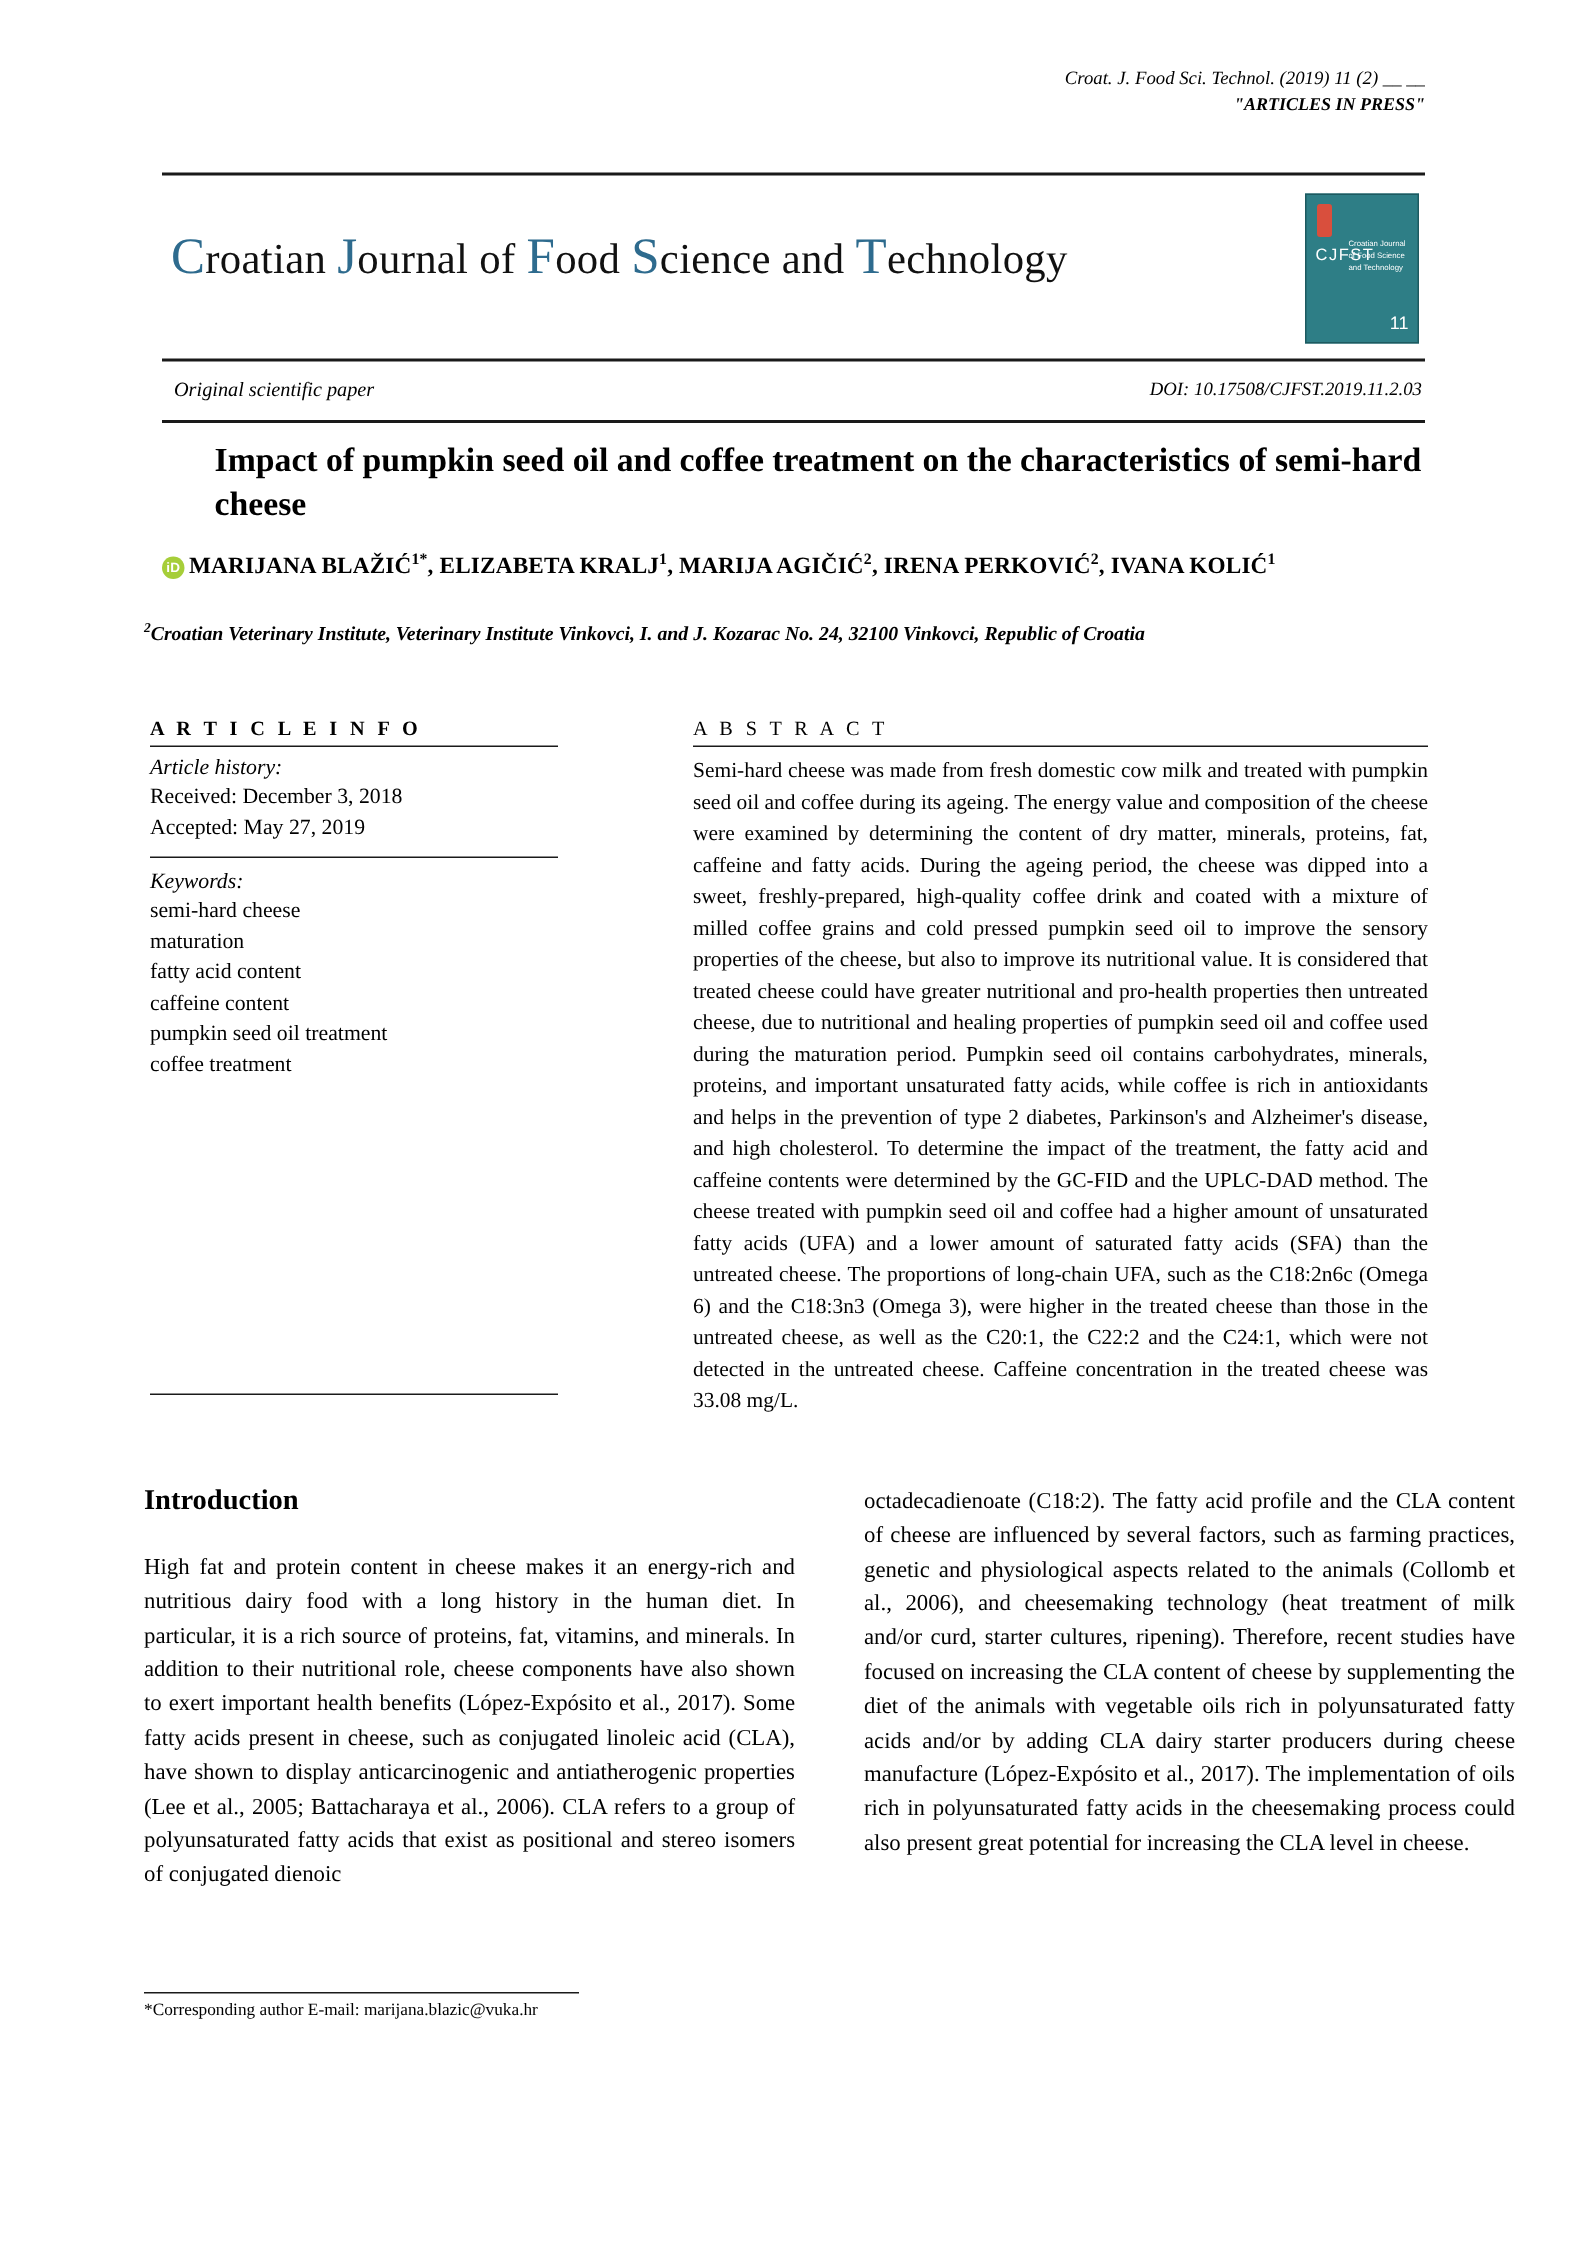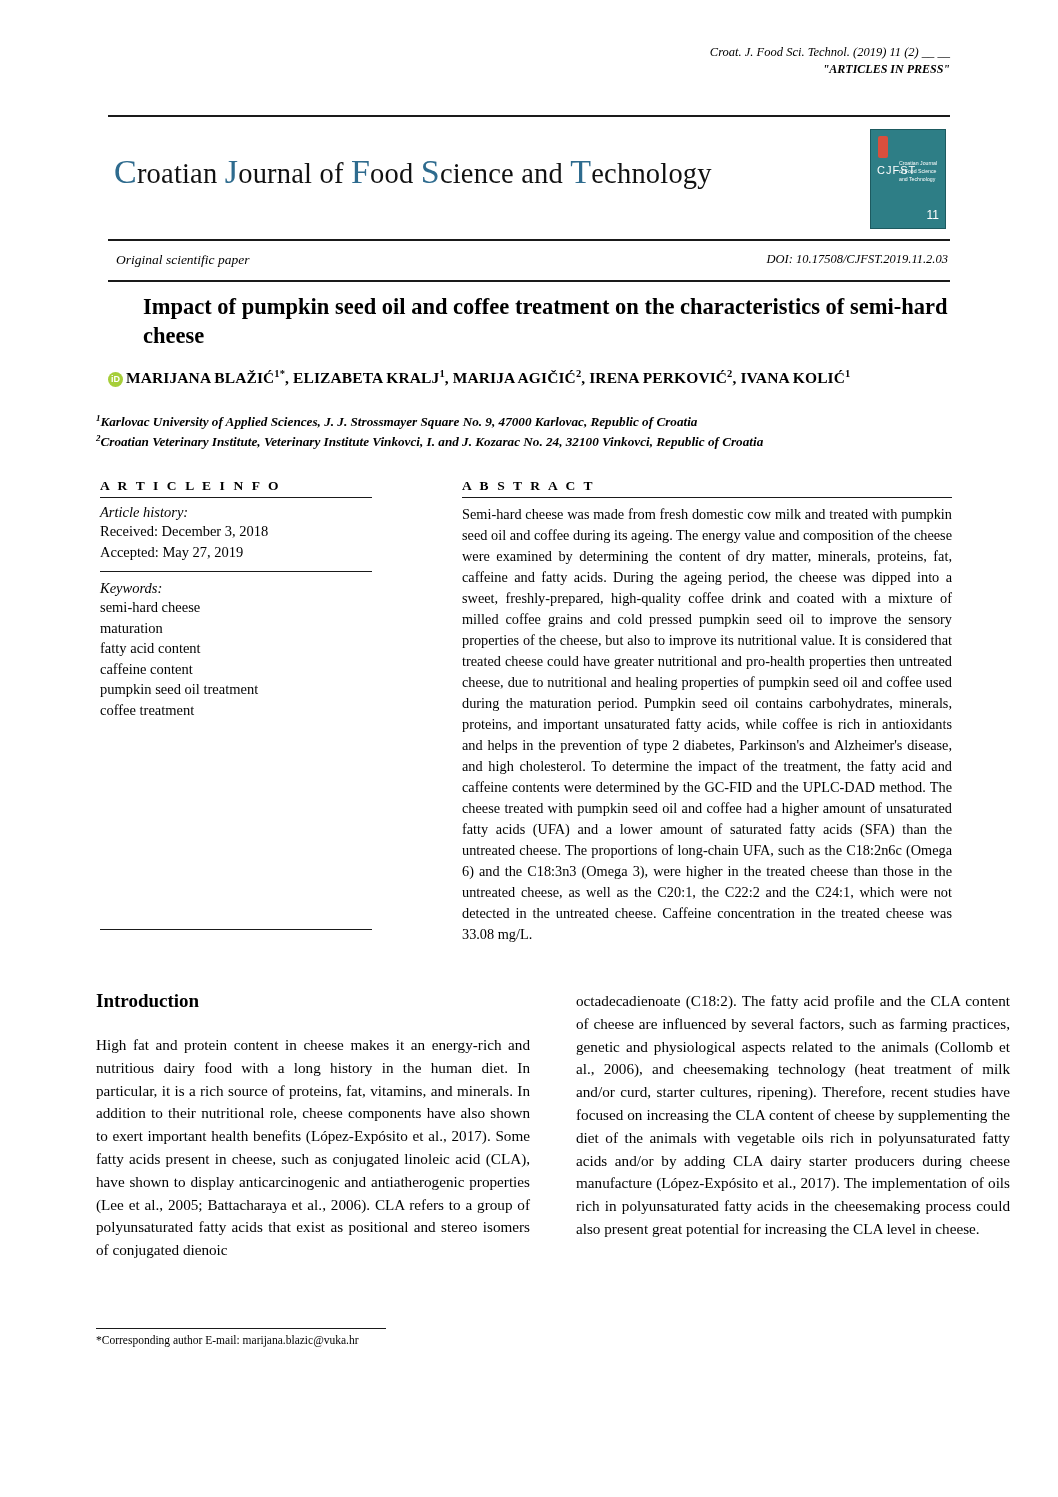"1Karlovac University of Applied" div { html: <div><sup>1</sup>Karlovac University of Applied Sciences, J. J. Strossmayer Square No. 9, 47000 Karlovac, Republic of Croatia</div> -> none }
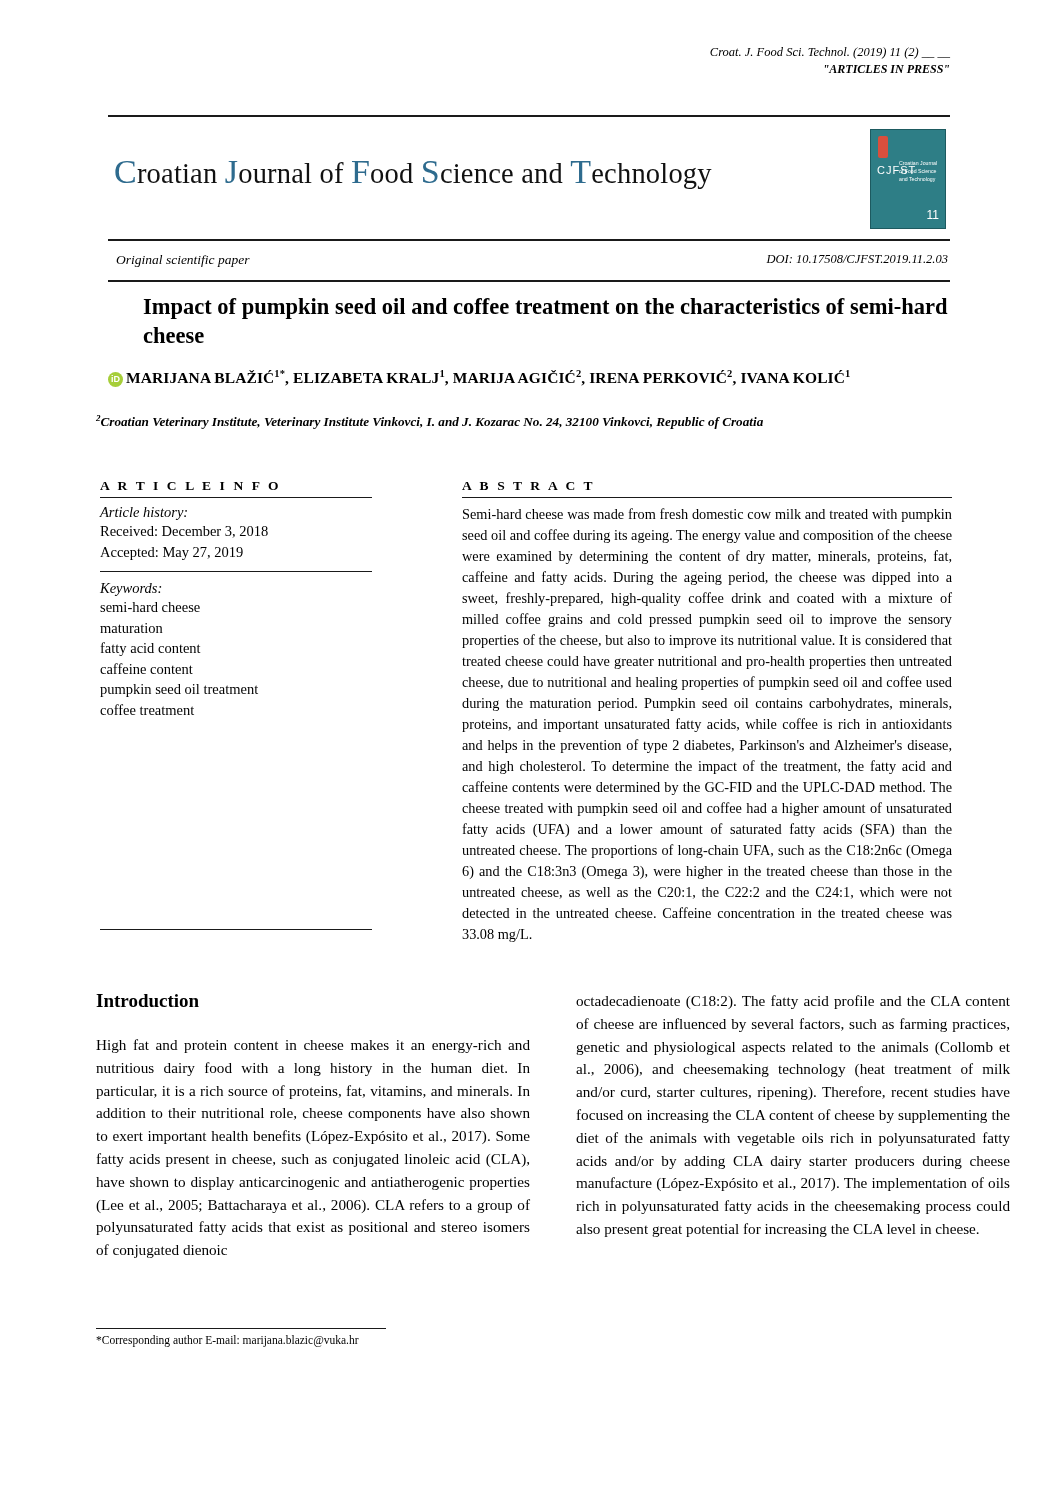"A B S T R" .abstract-head { font-weight: bold -> normal }
